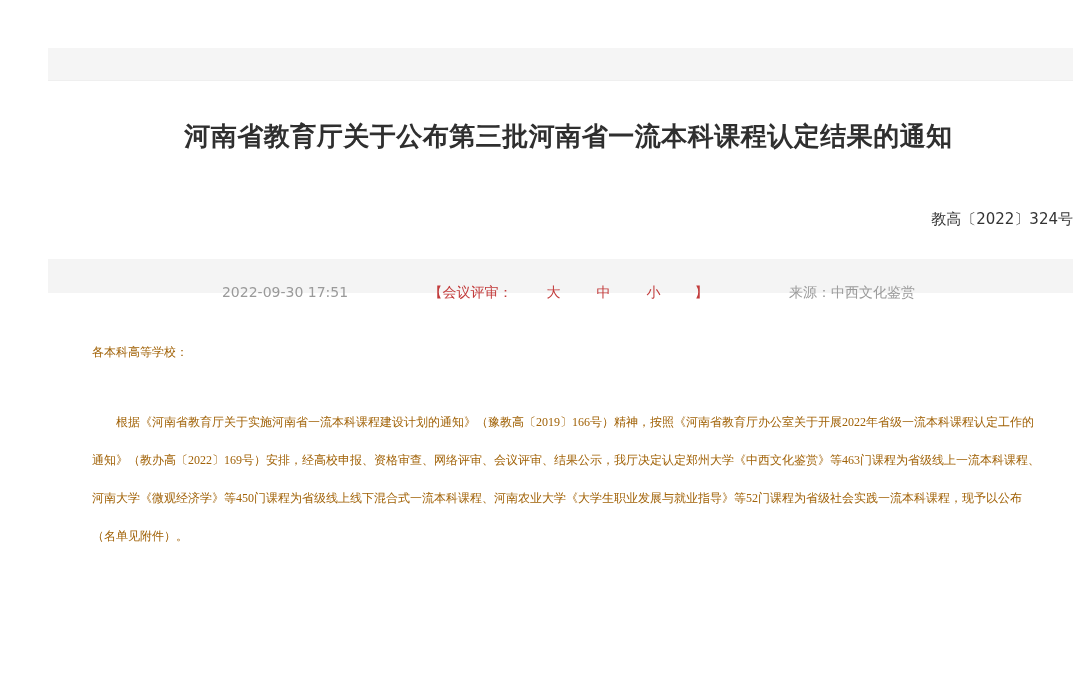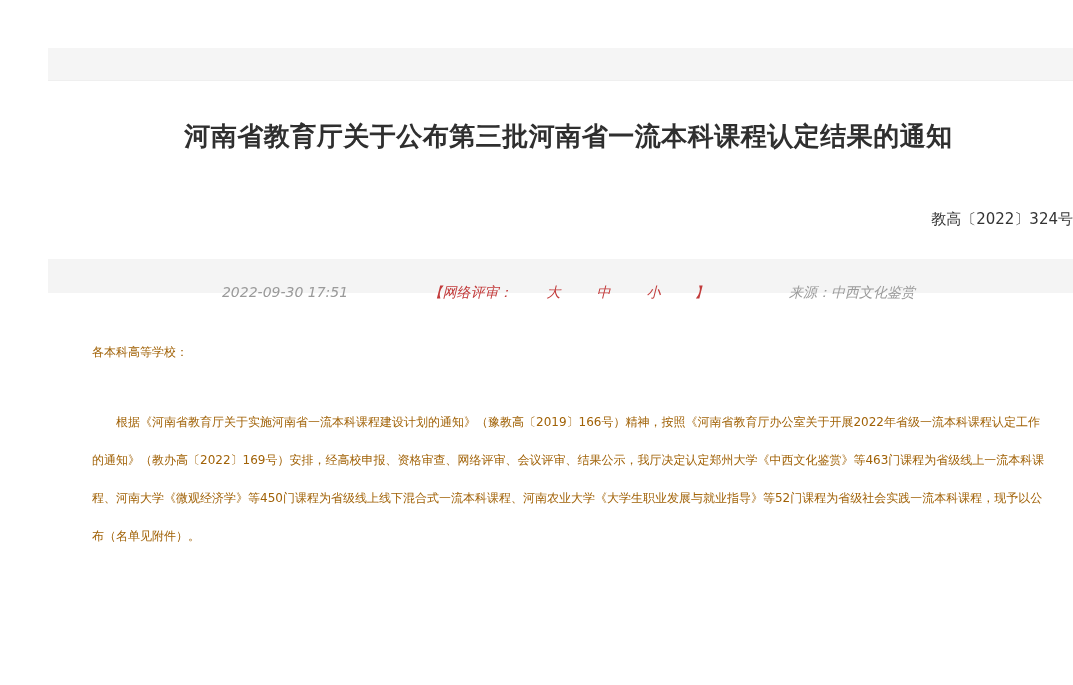"2022-09-30 17:51" .meta-bar .seg { font-style: italic -> none }
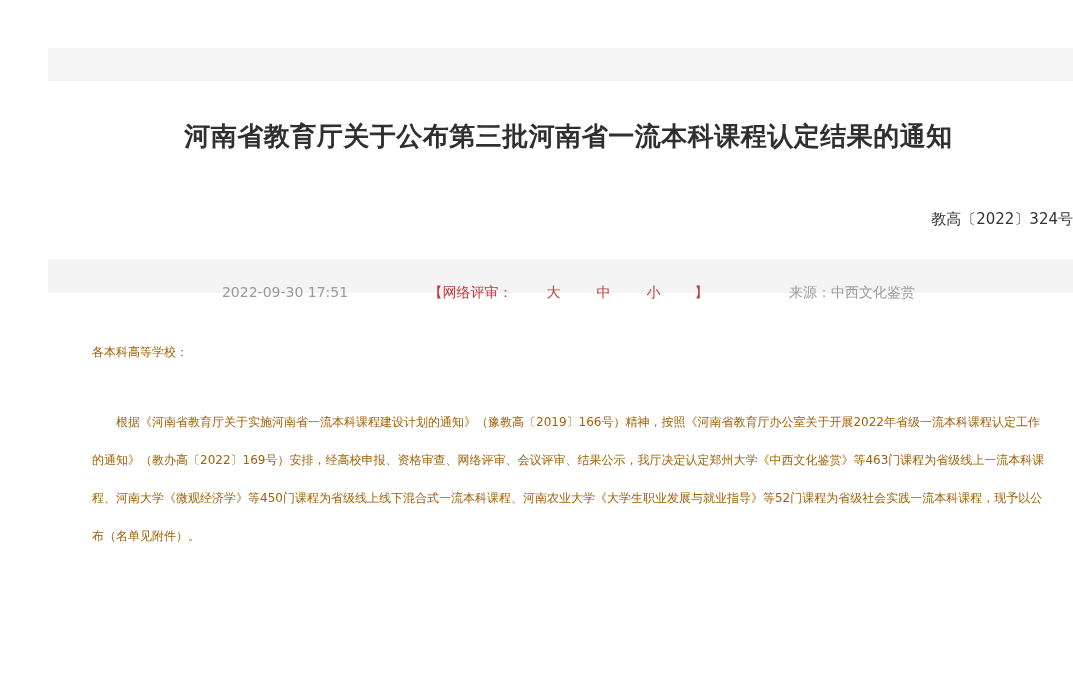"【网络评审：" span { text: 网络 -> 会议 }
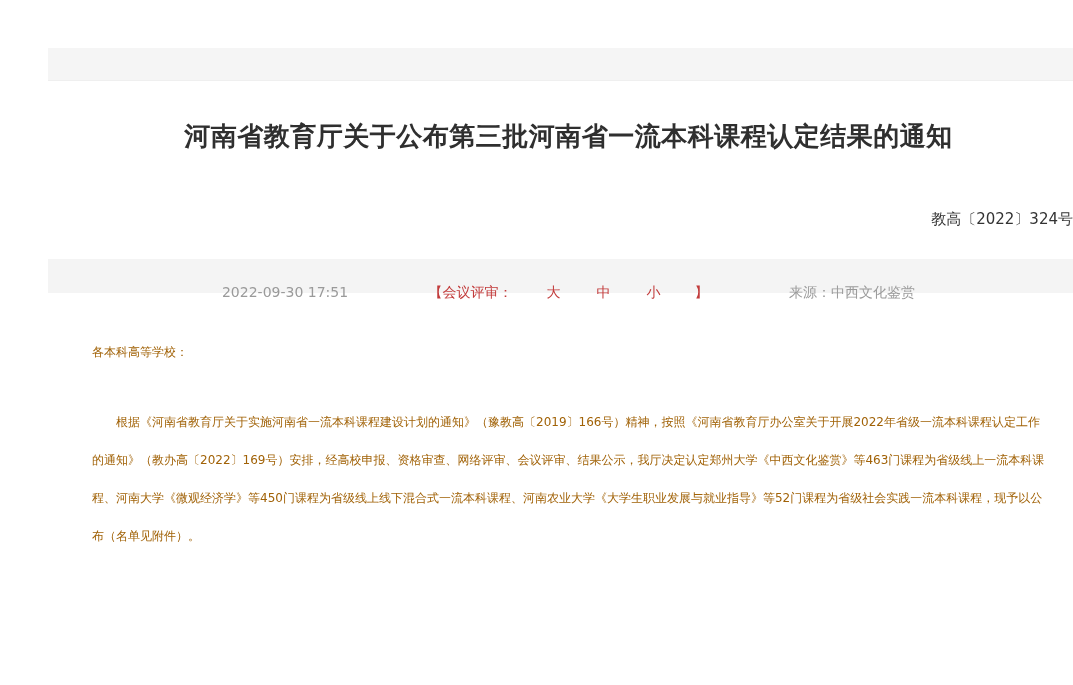"根据《河南省教育厅关于实施河南省一流本科课程建设计划的通知》（豫教高〔2019〕" .content p.para { font-family: none -> Liberation Serif, serif }
